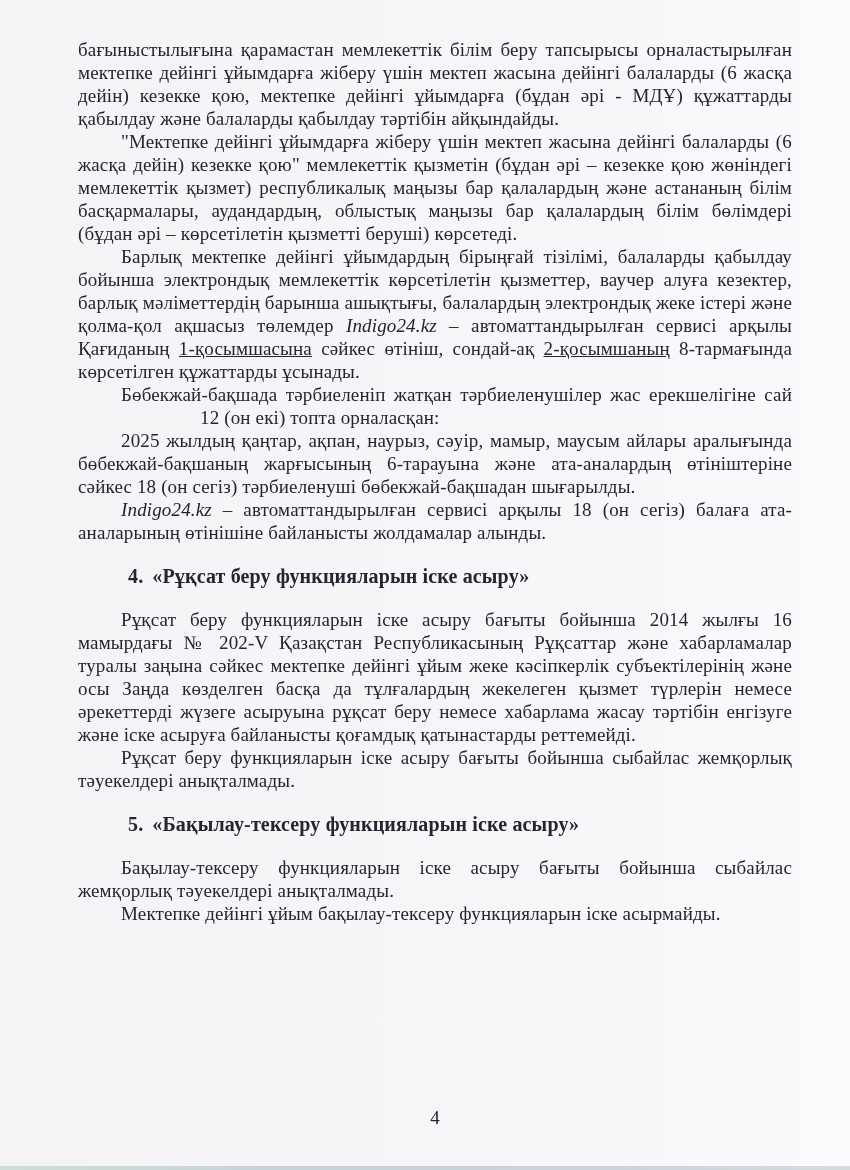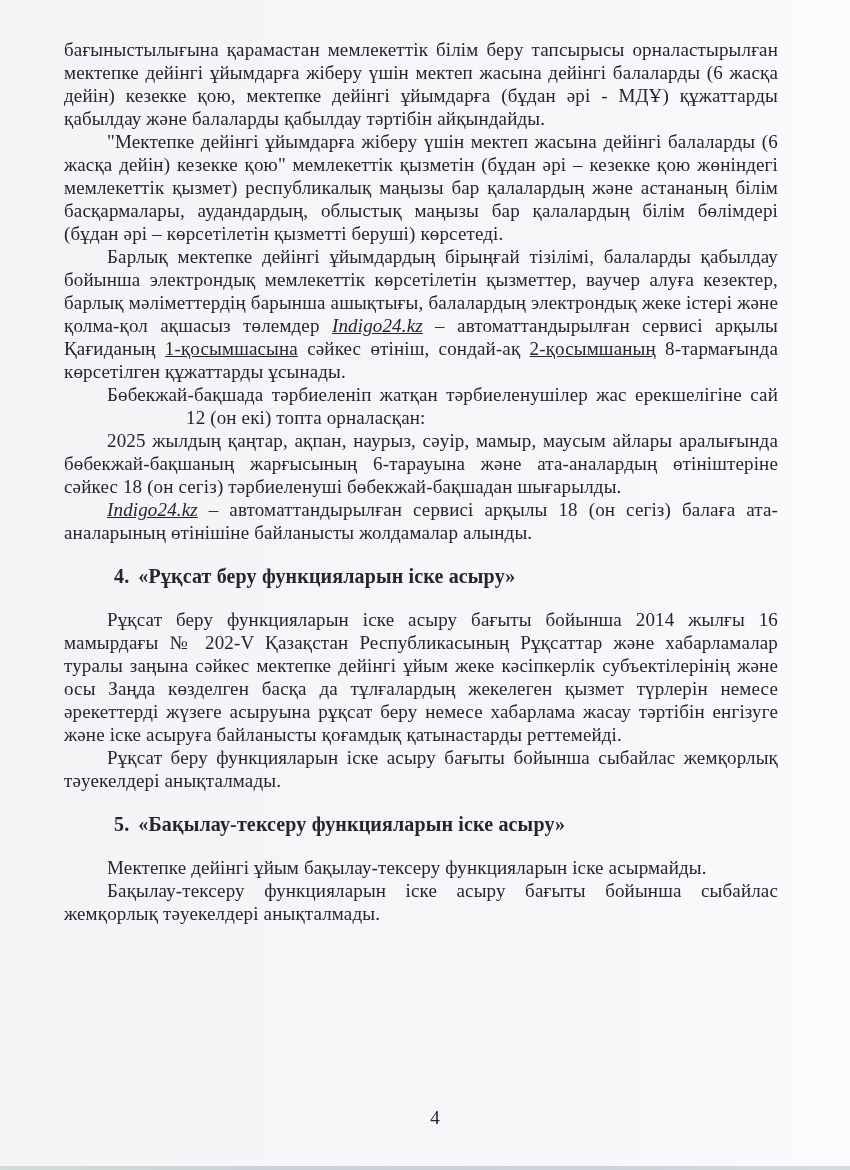"бағыныстылығына қарамастан мемлекеттік" .content { left: 64px -> 78px }
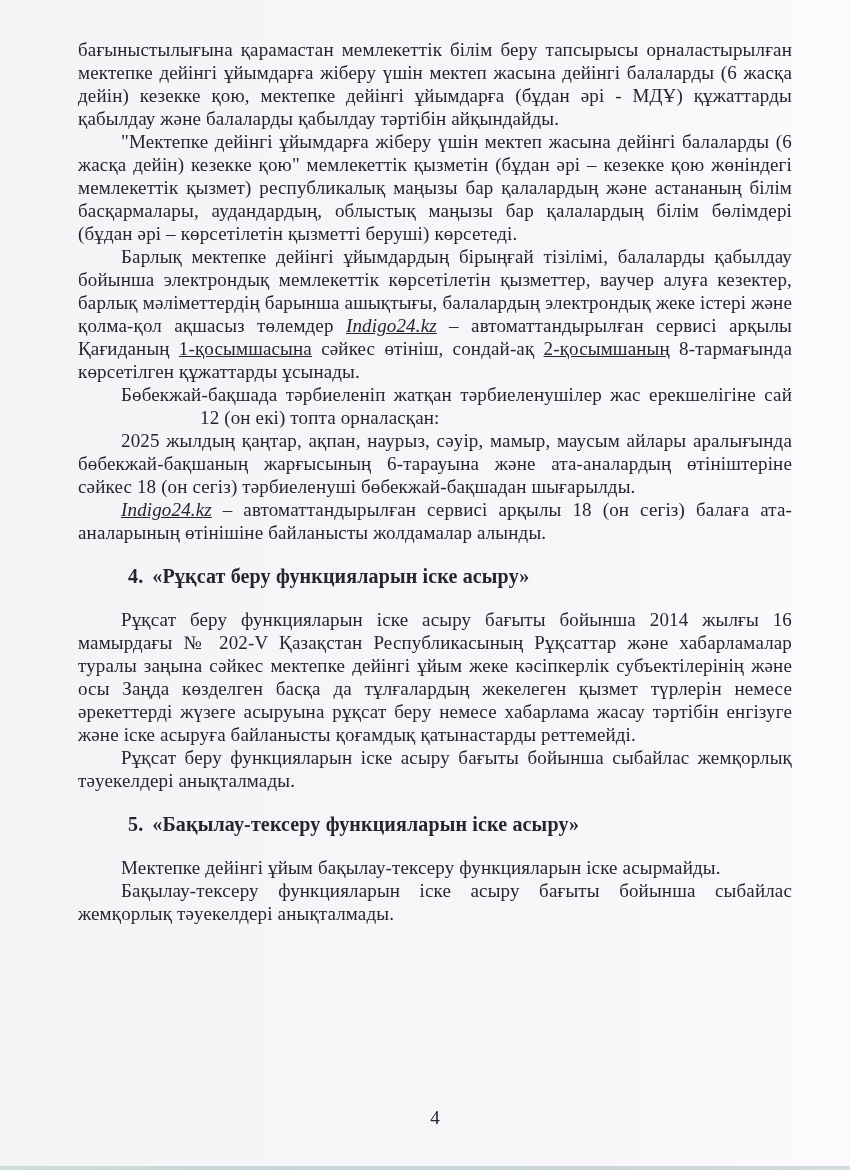"Indigo24.kz" .italic { text-decoration: underline -> none }
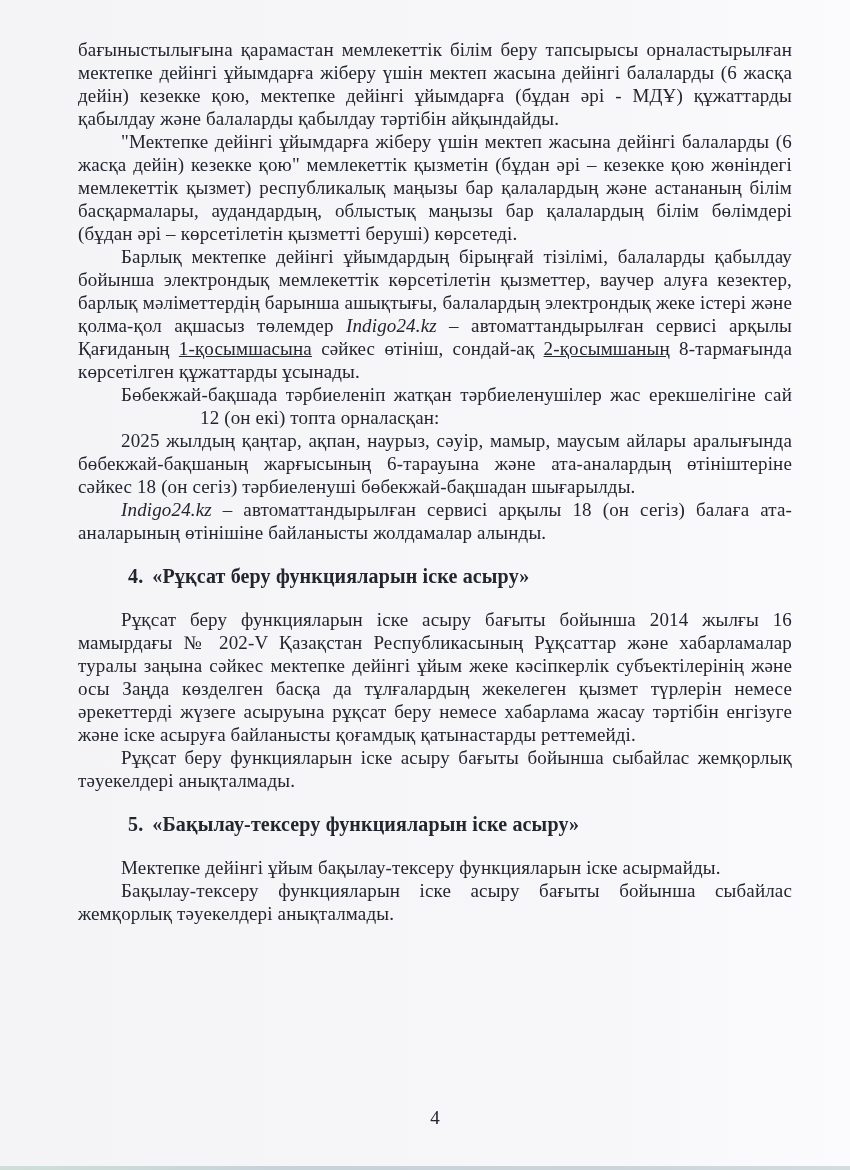"Мектепке дейінгі ұйым бақылау-тексеру" p.para { order: before "Бақылау-тексеру функцияларын іске асыру" -> after "Бақылау-тексеру функцияларын іске асыру" }
